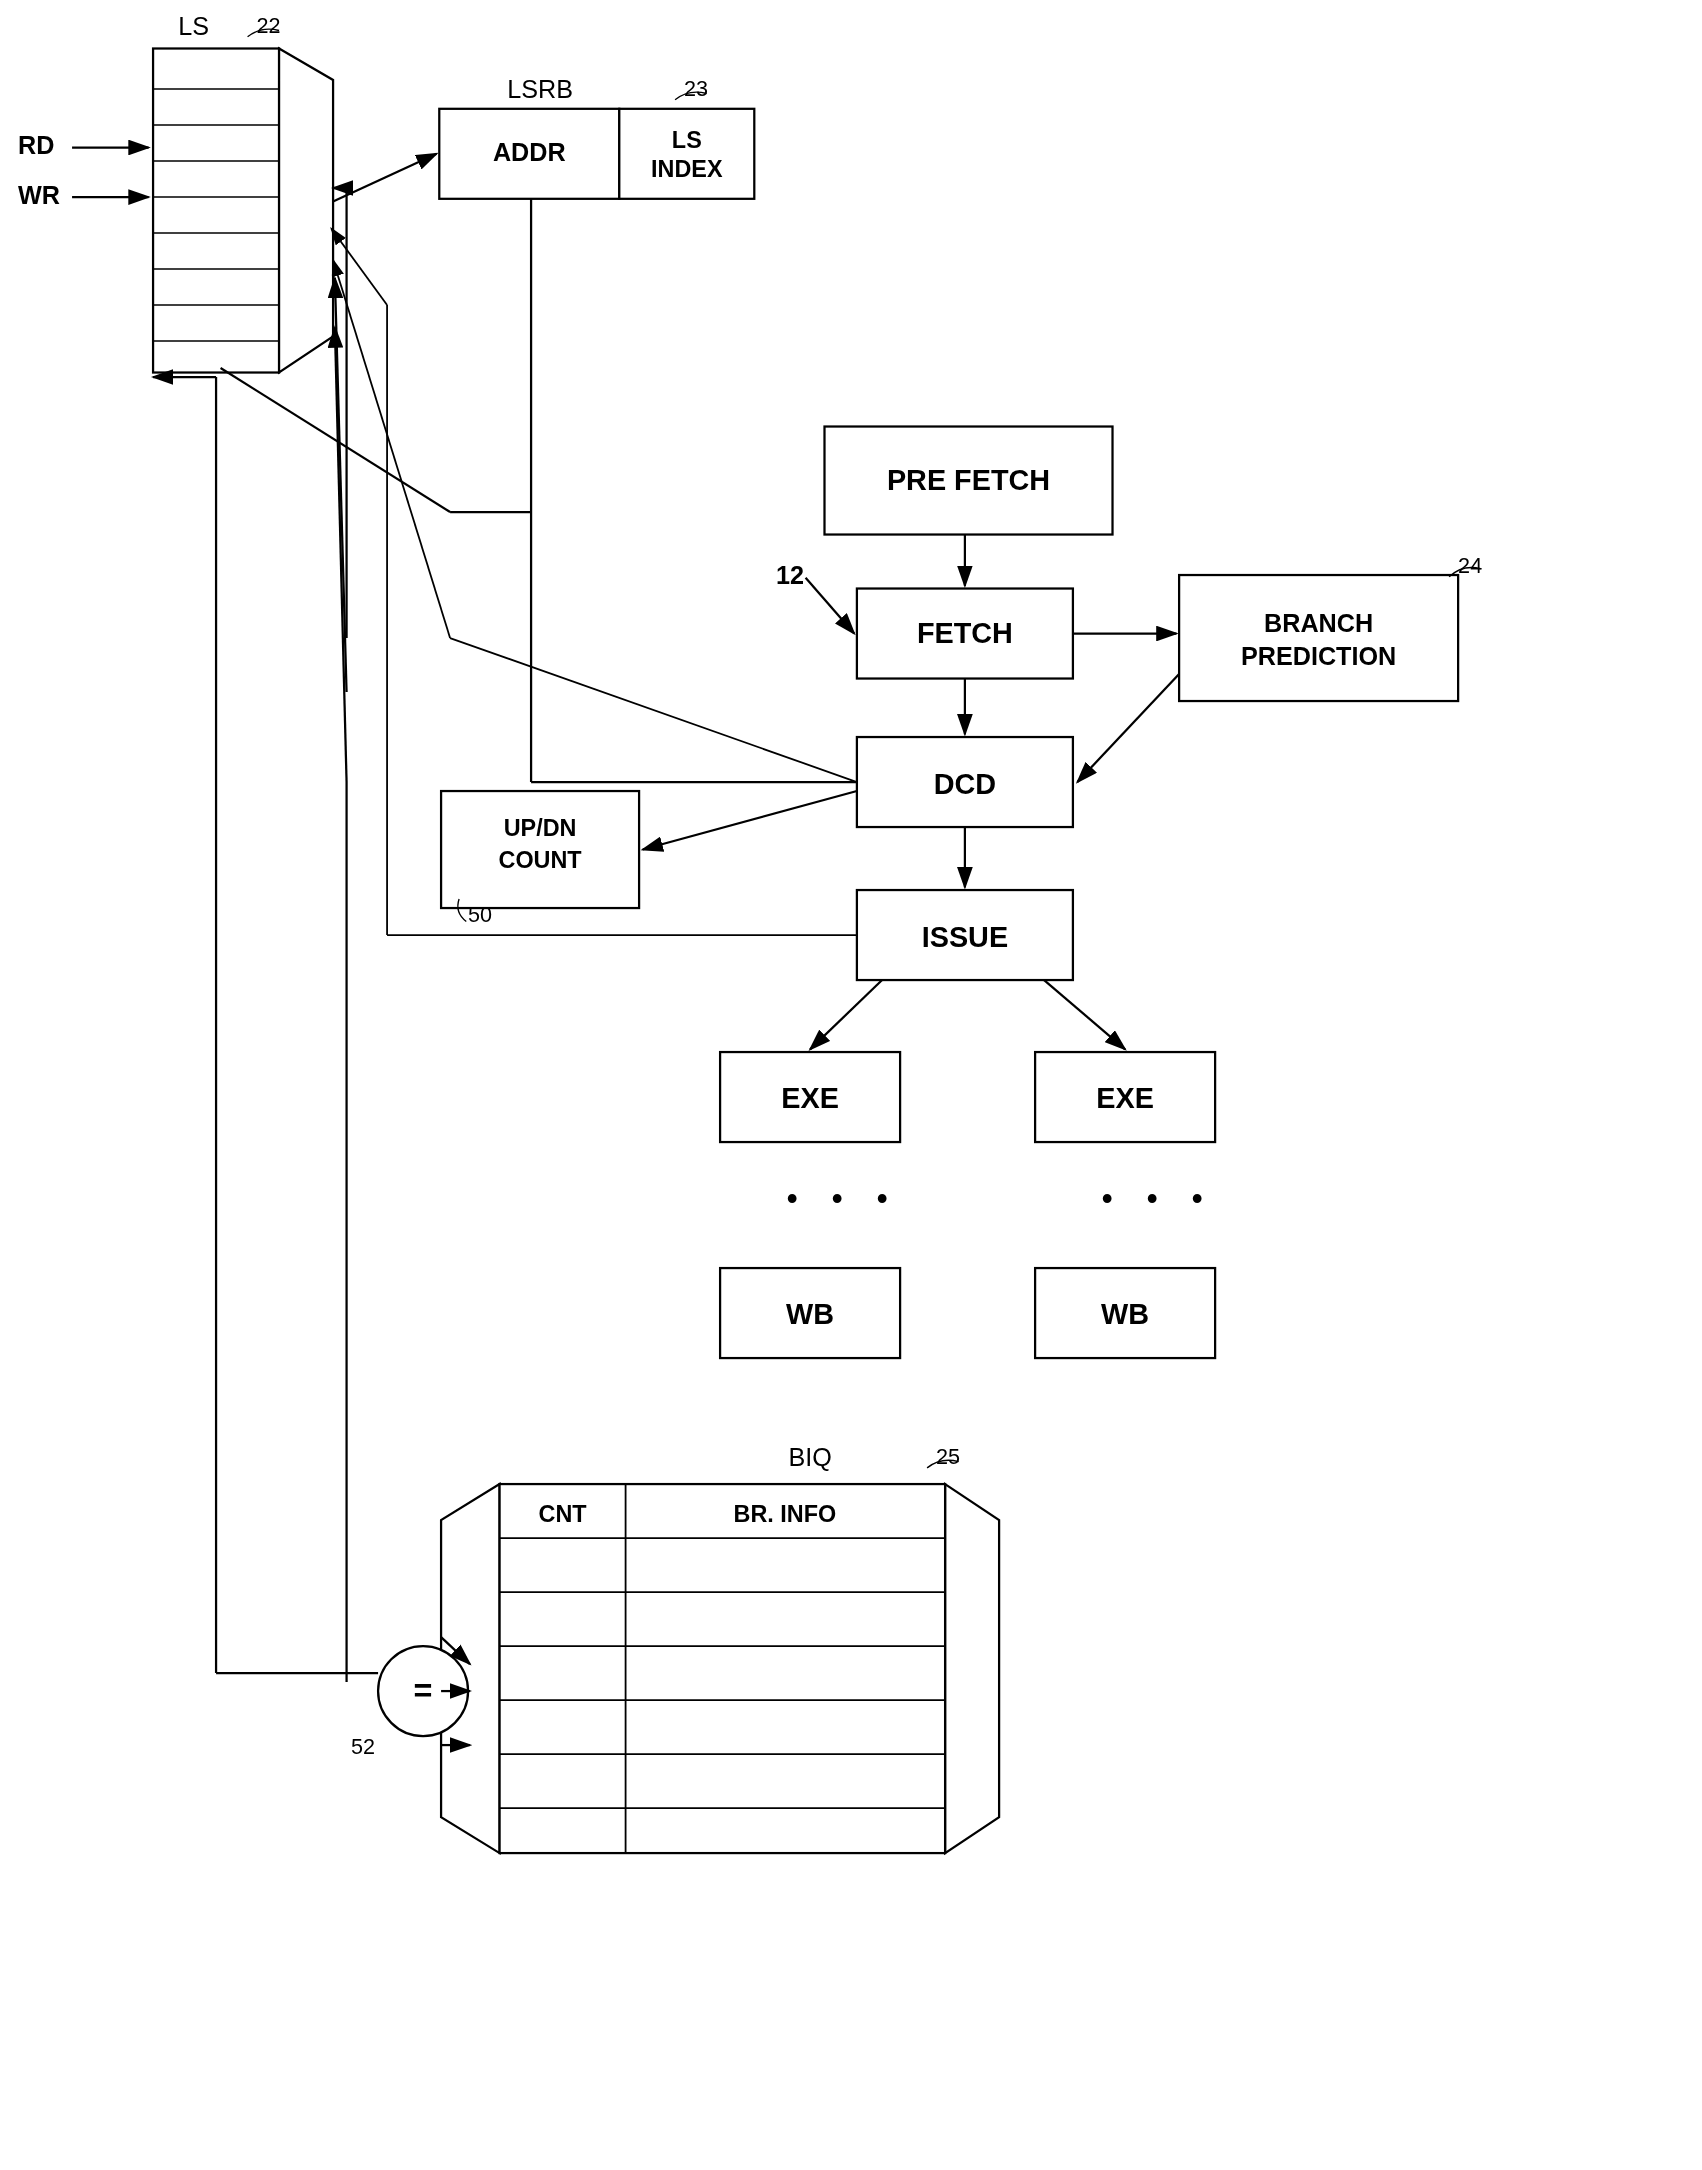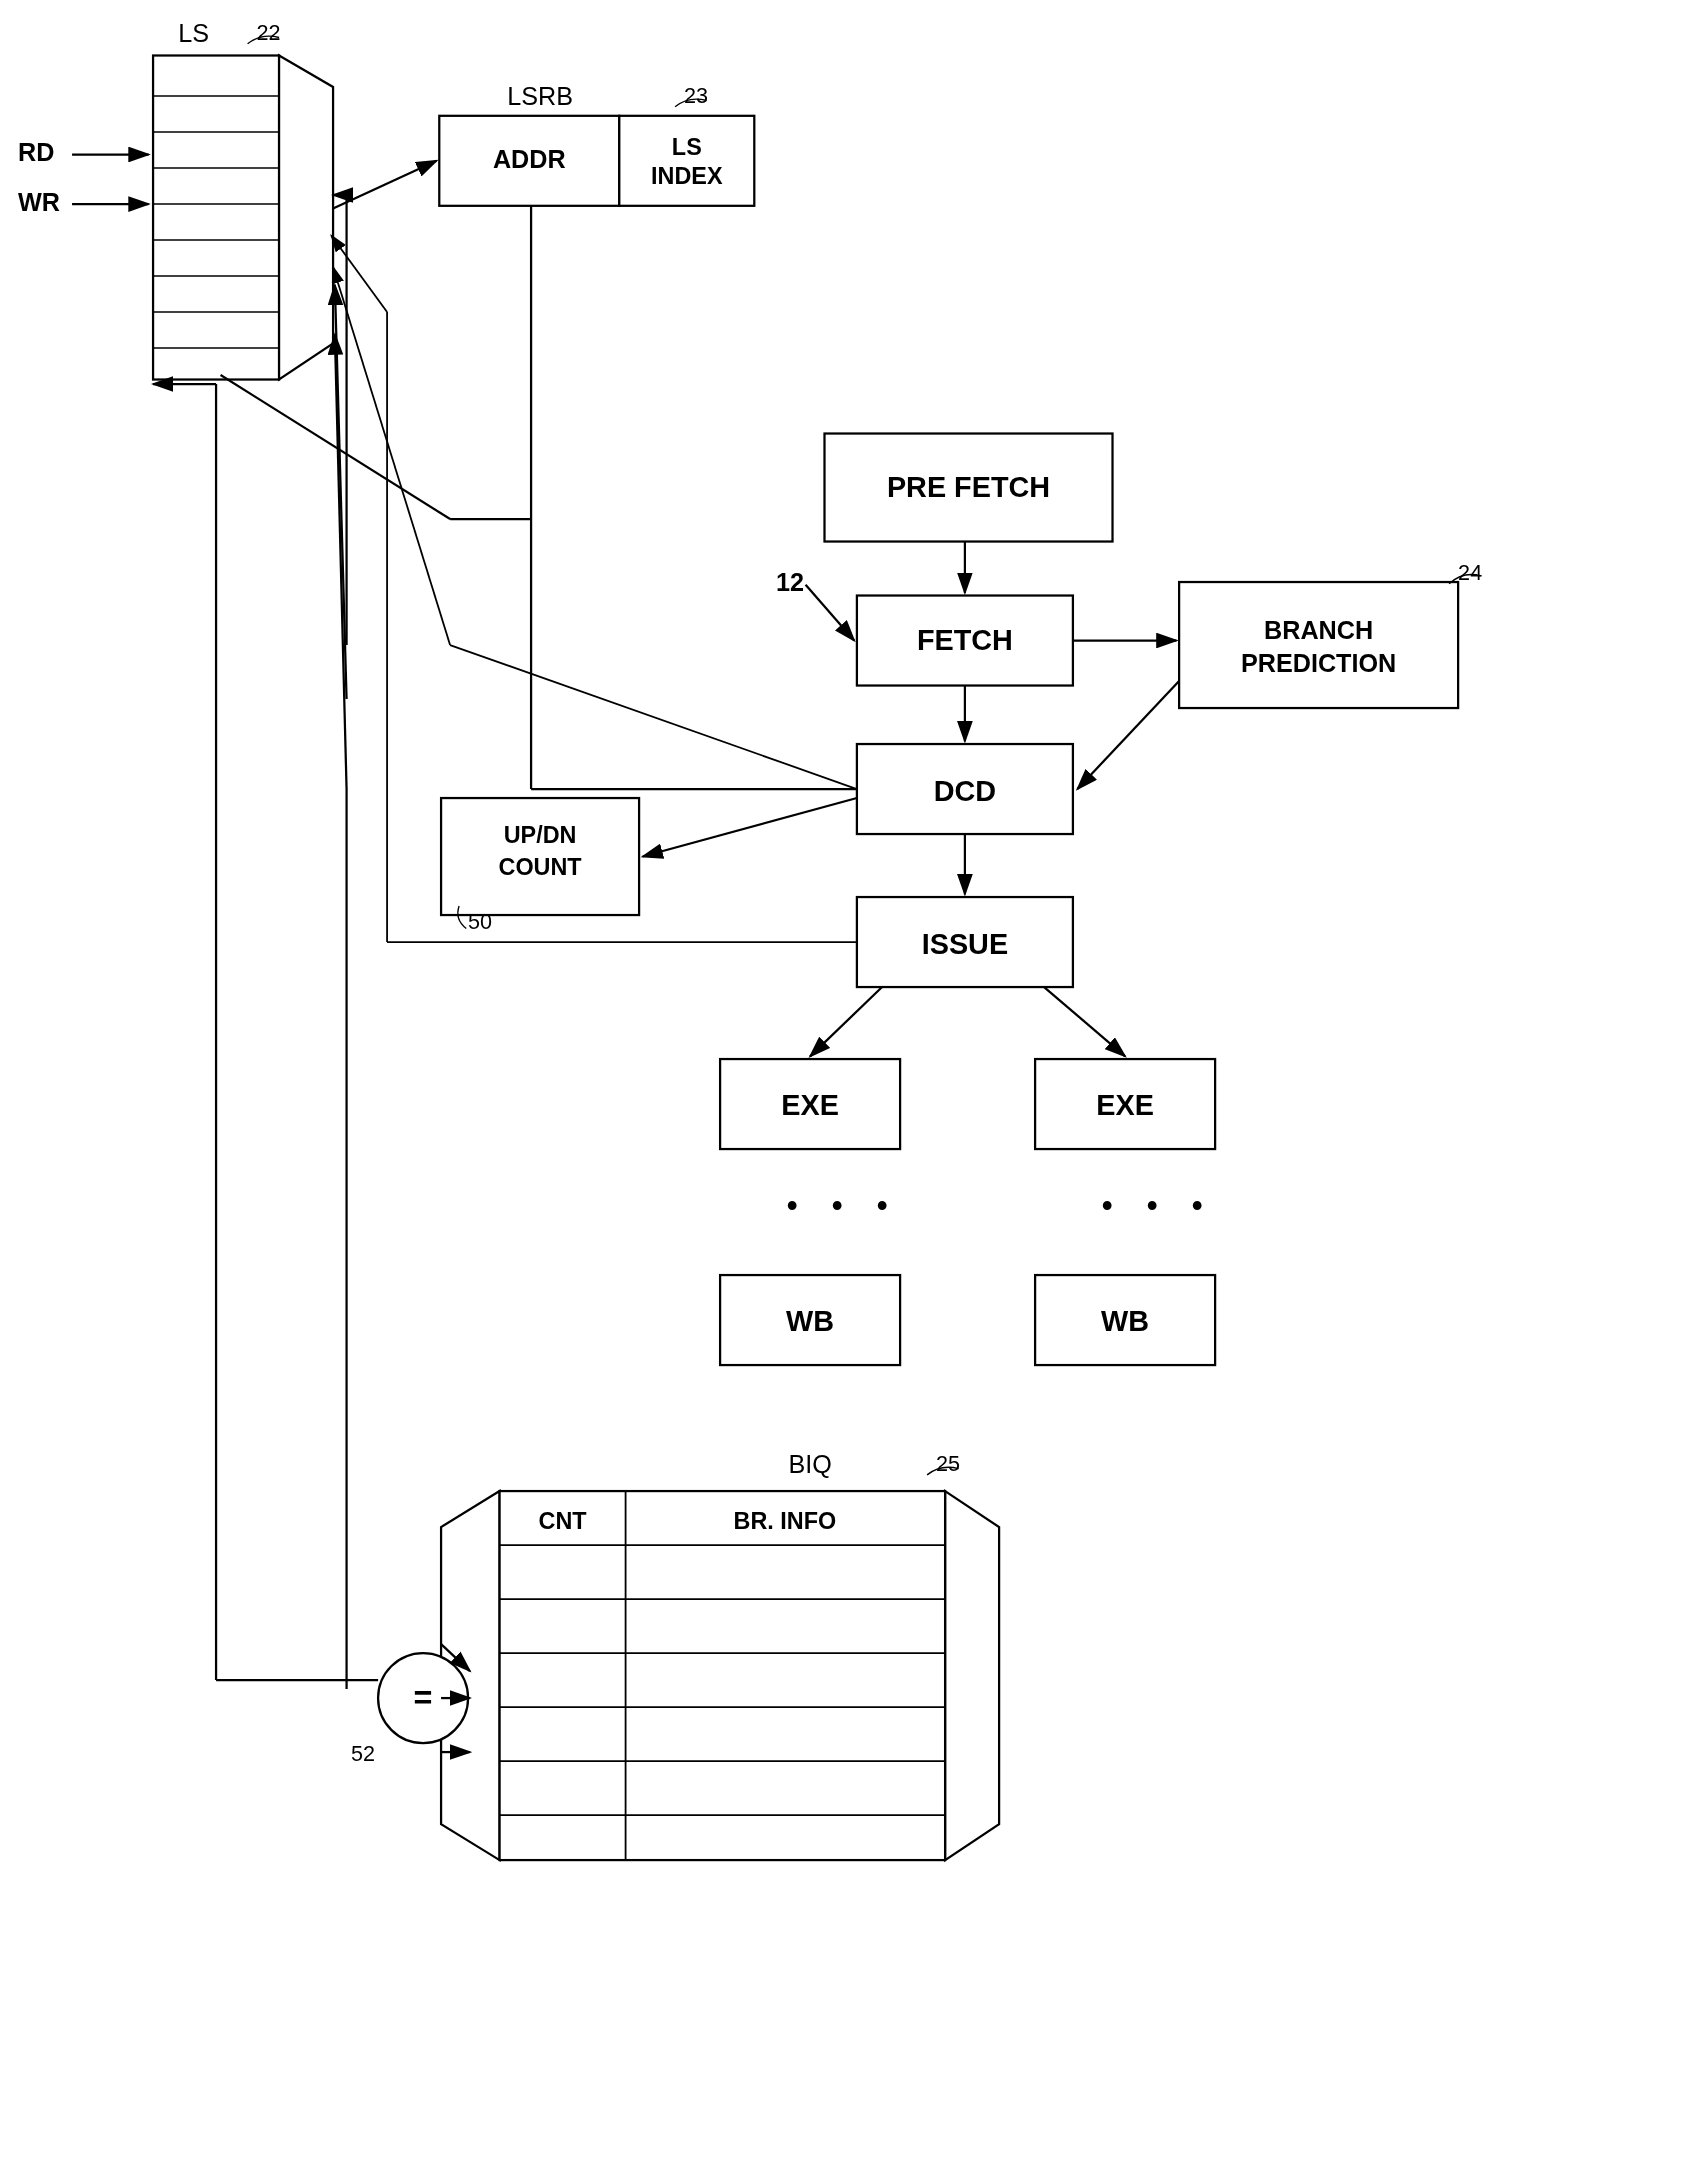"LS" .diagram-container { top: 15px -> 8px }
